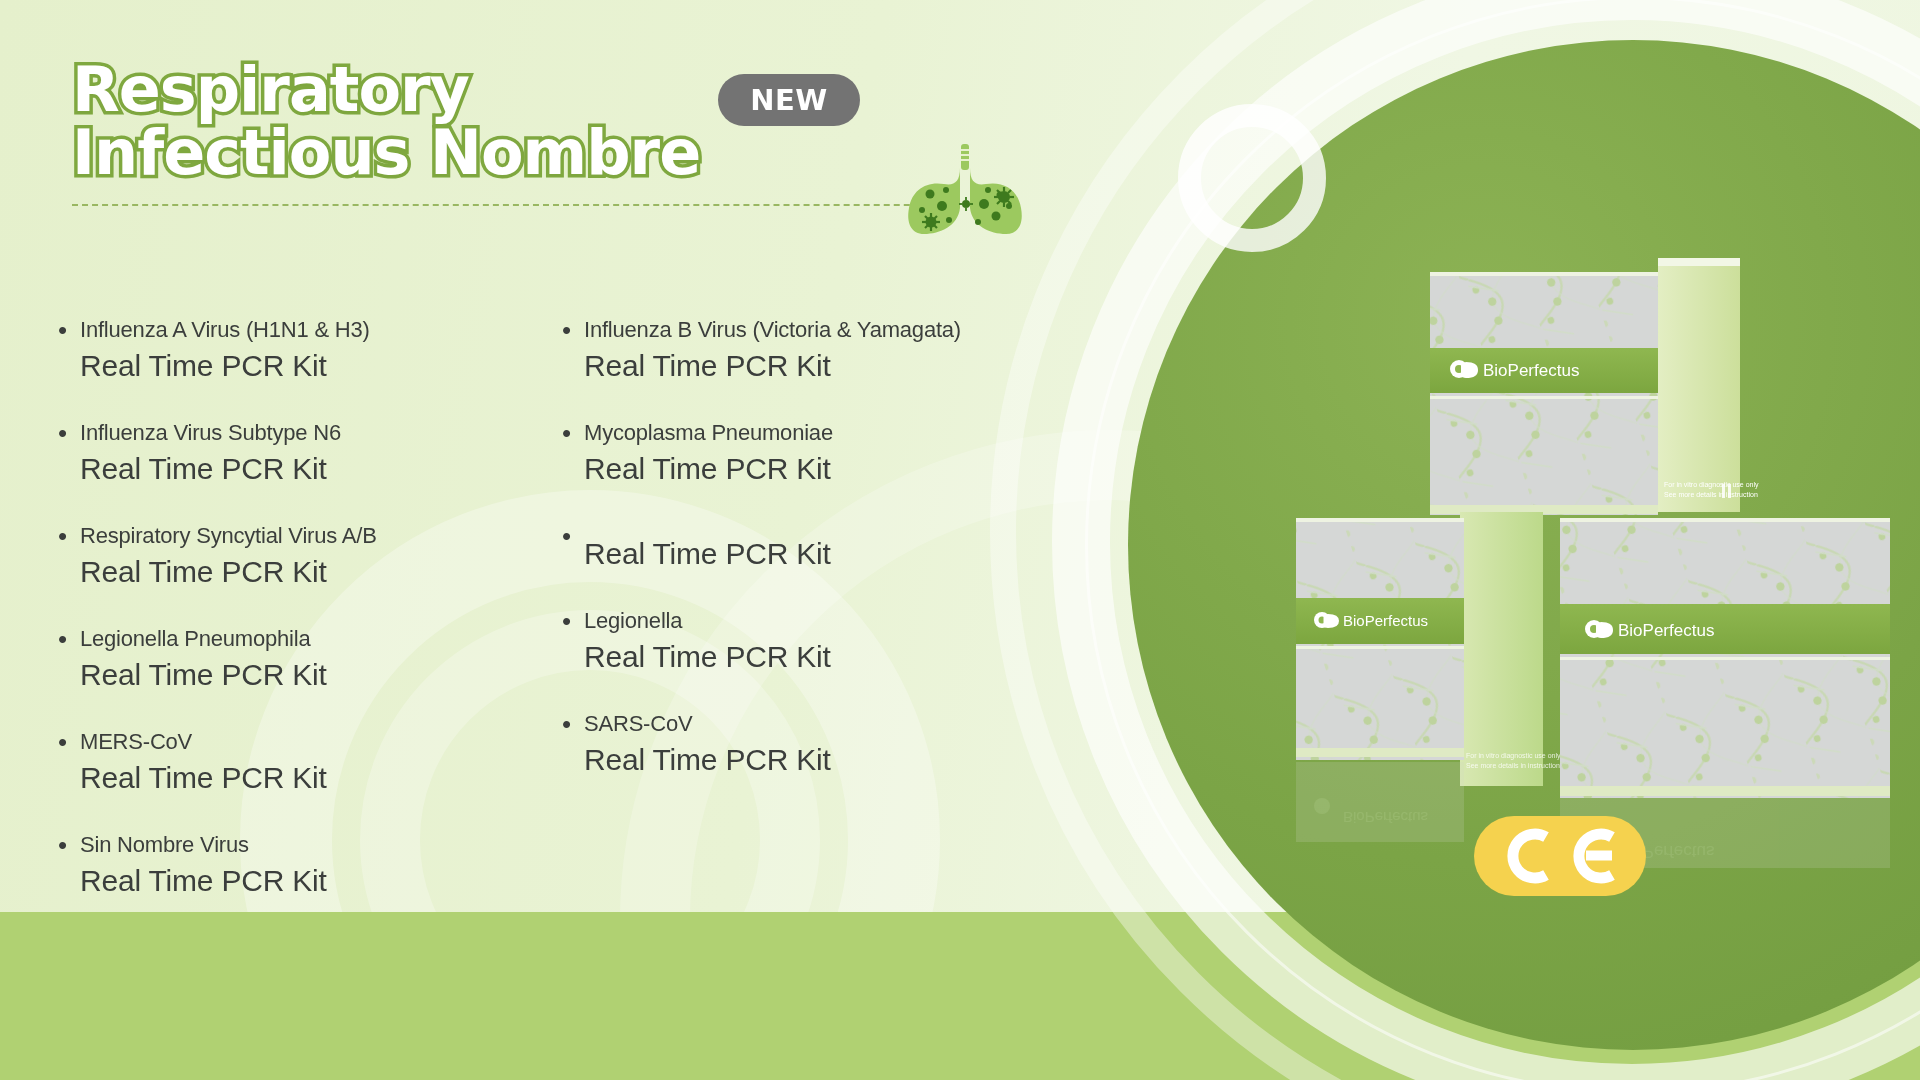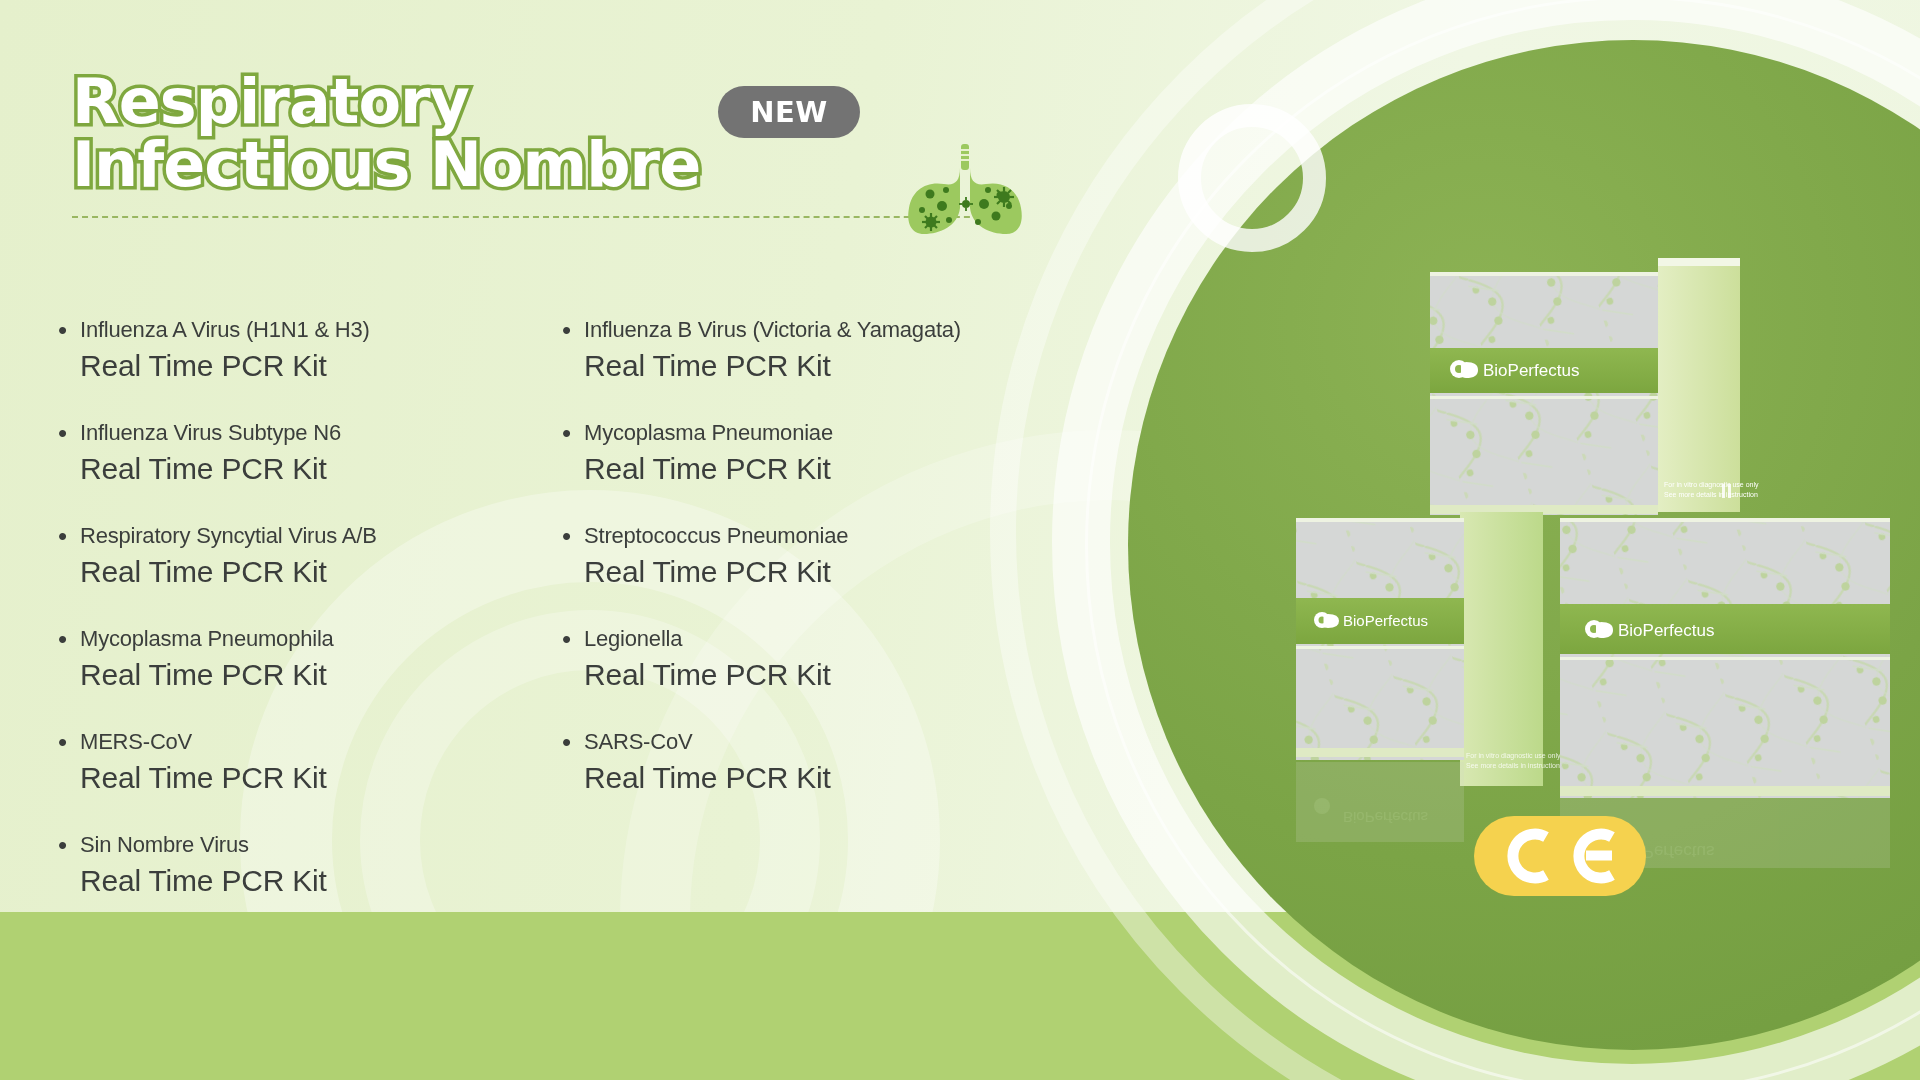"Respiratory" .header { top: 70px -> 58px }
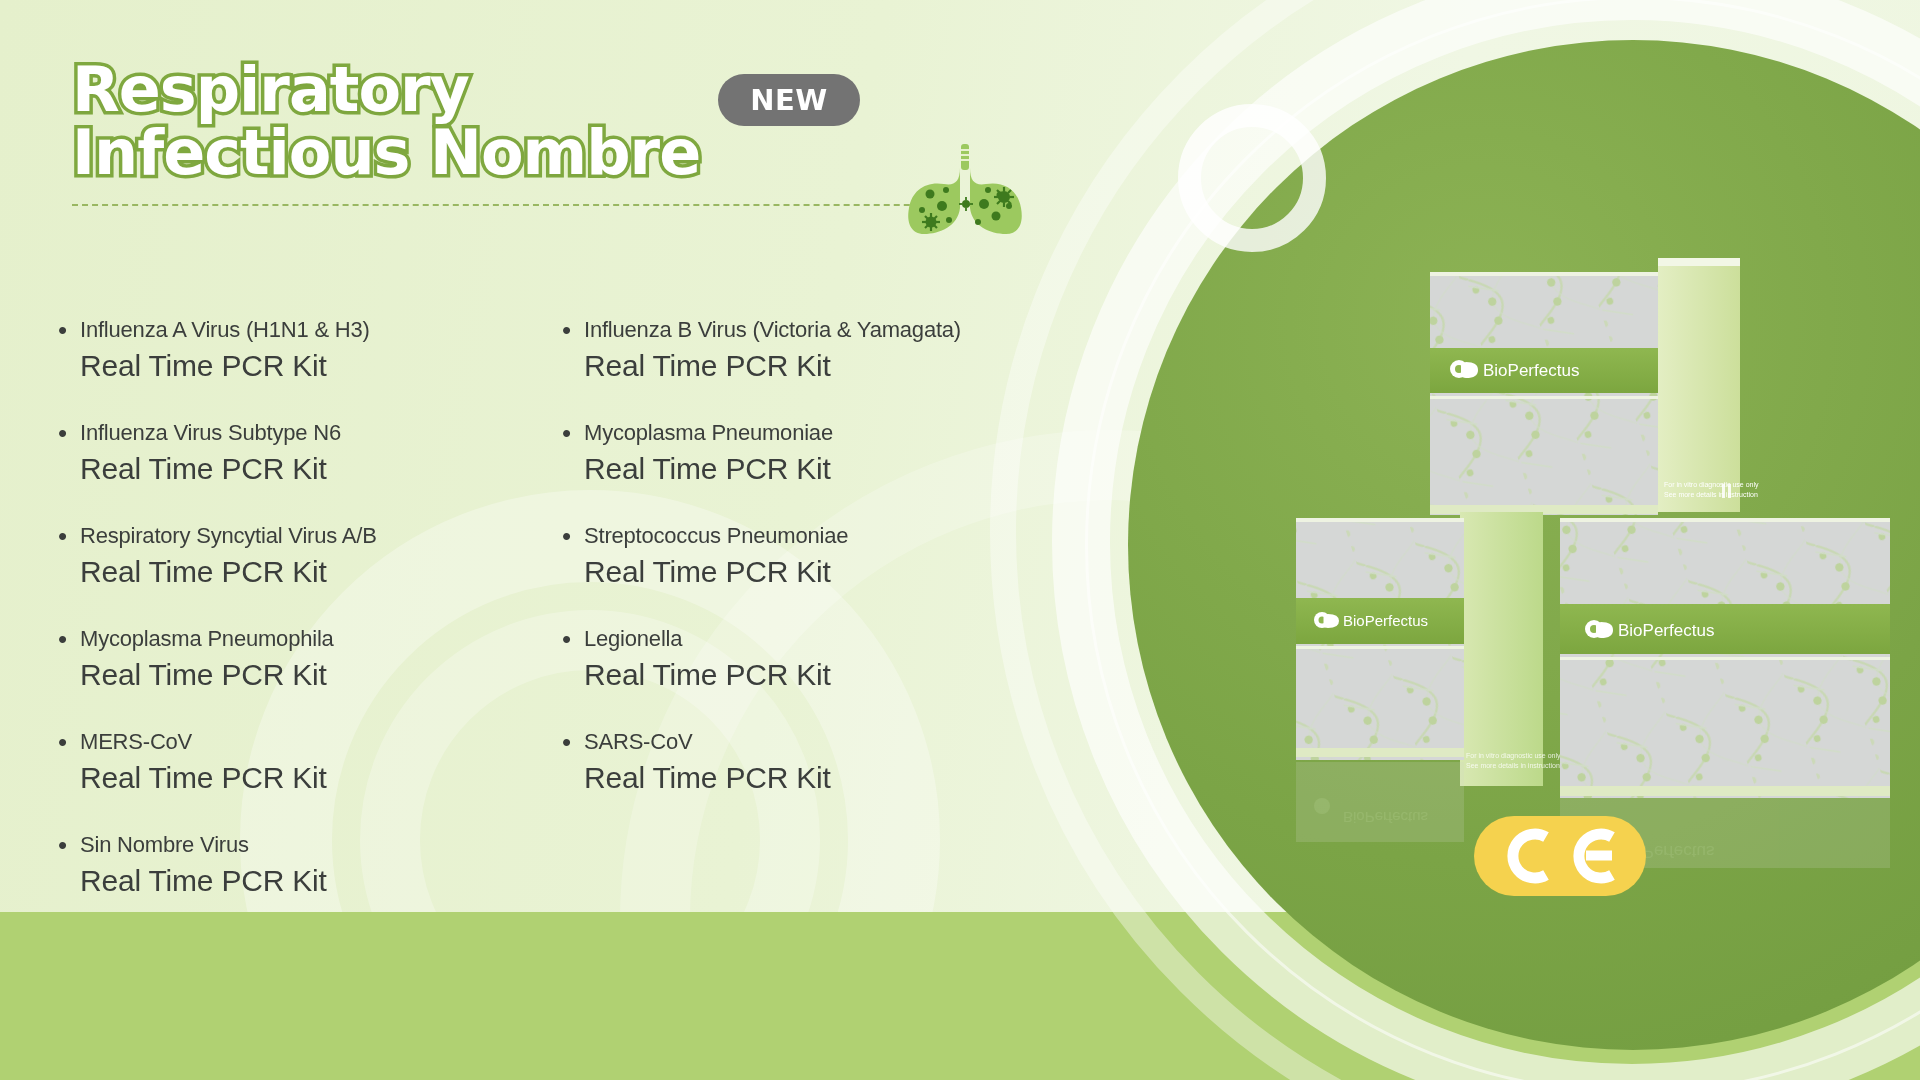"Streptococcus Pneumoniae" span.item-name { html: <span>Streptococcus Pneumoniae</span> -> none }
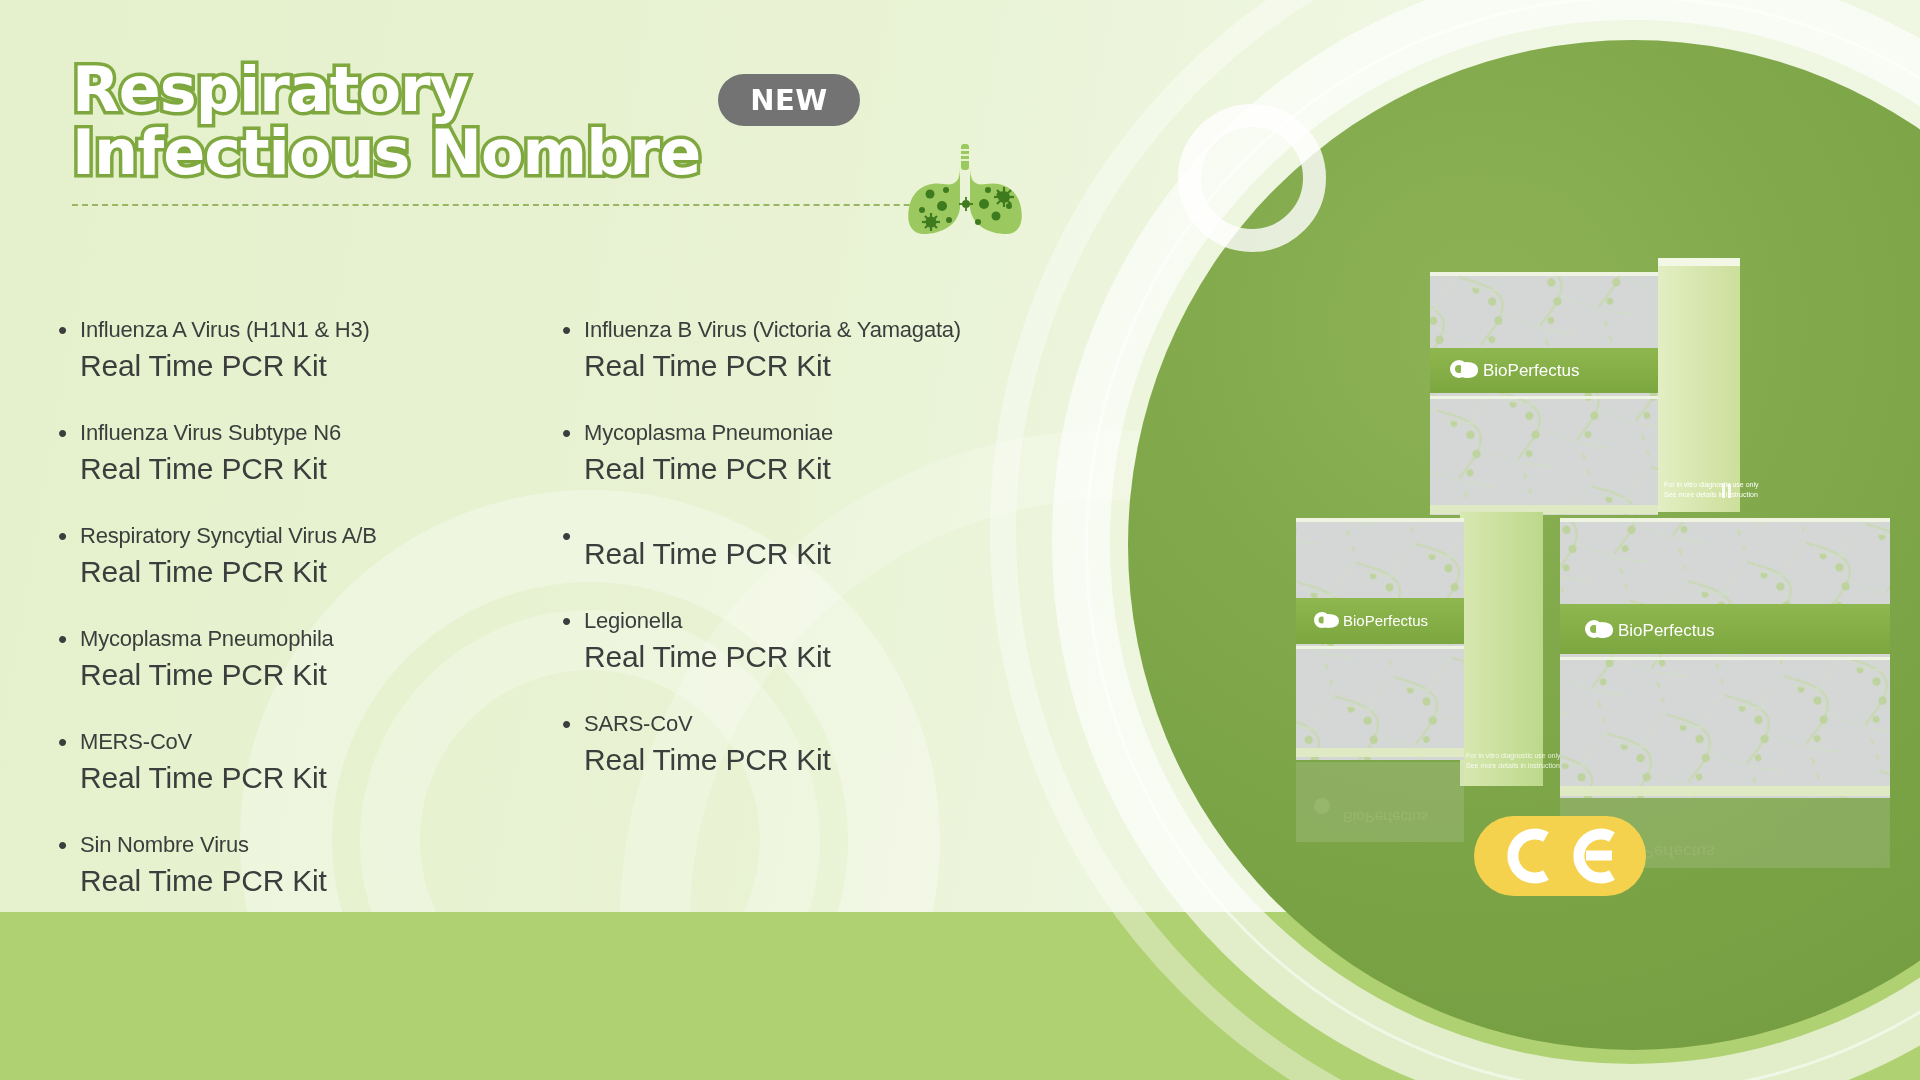"Mycoplasma Pneumophila" span.item-name { text: Mycoplasma -> Legionella }
